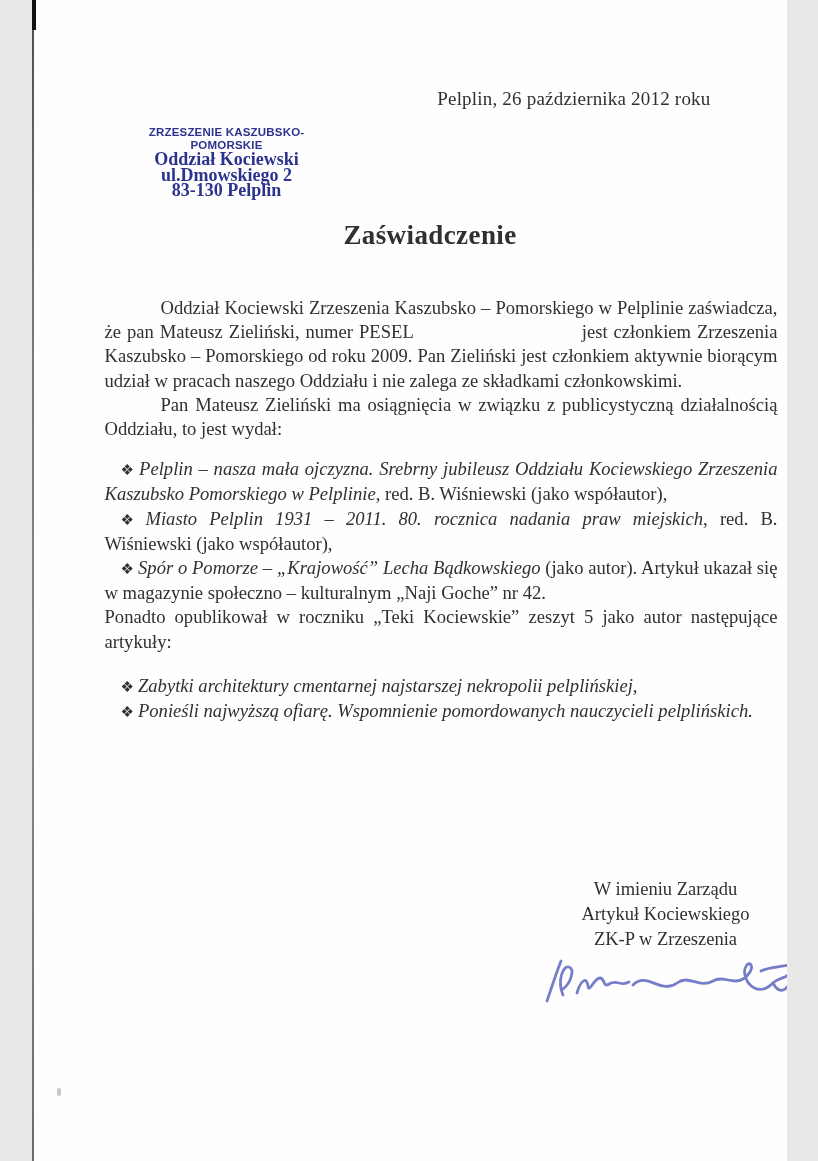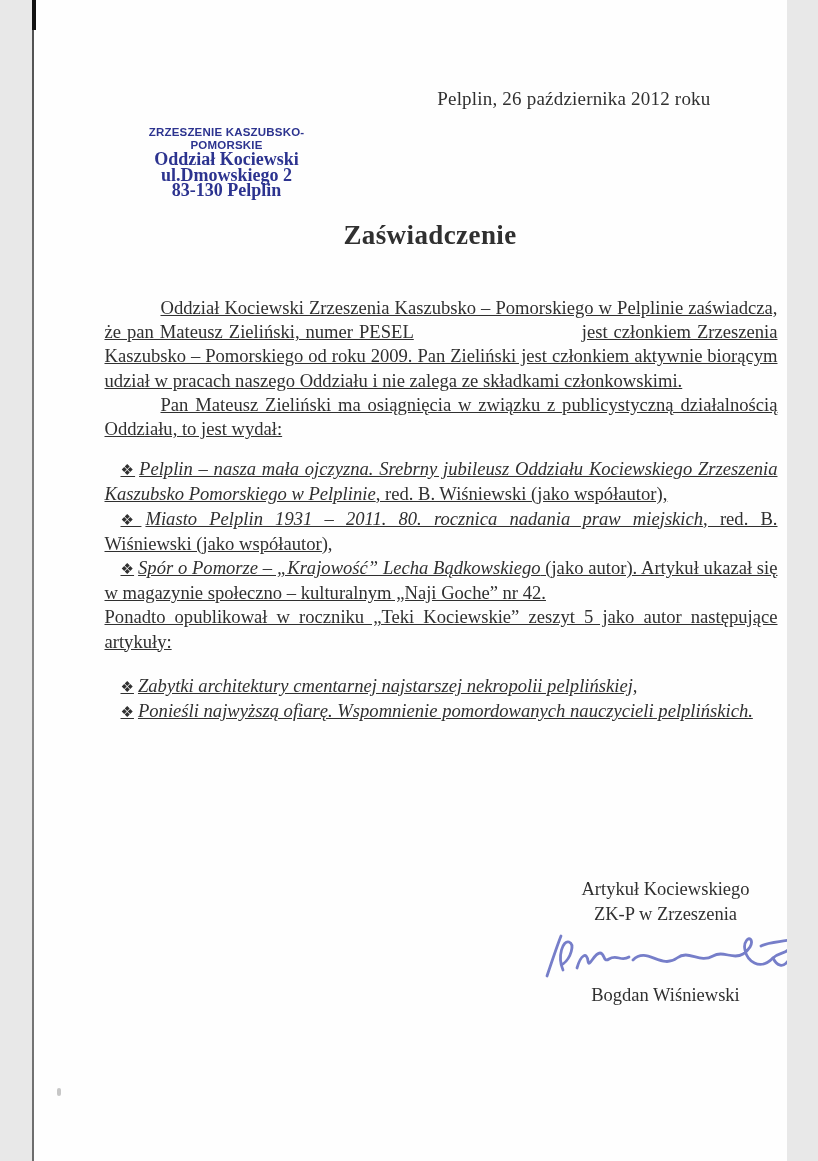"Oddział Kociewski Zrzeszenia Kaszubsko –" .body-text p { text-decoration: underline -> none }
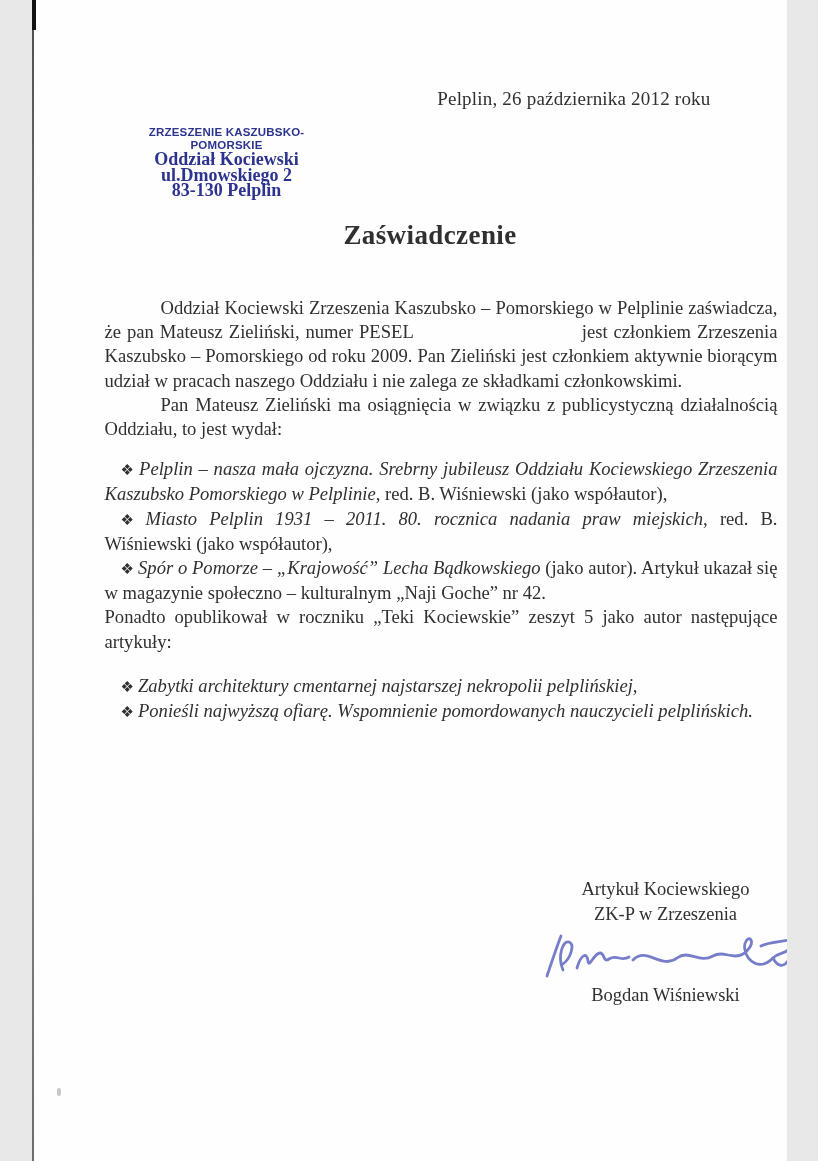"W imieniu Zarządu" div { html: none -> <div>W imieniu Zarządu</div> }
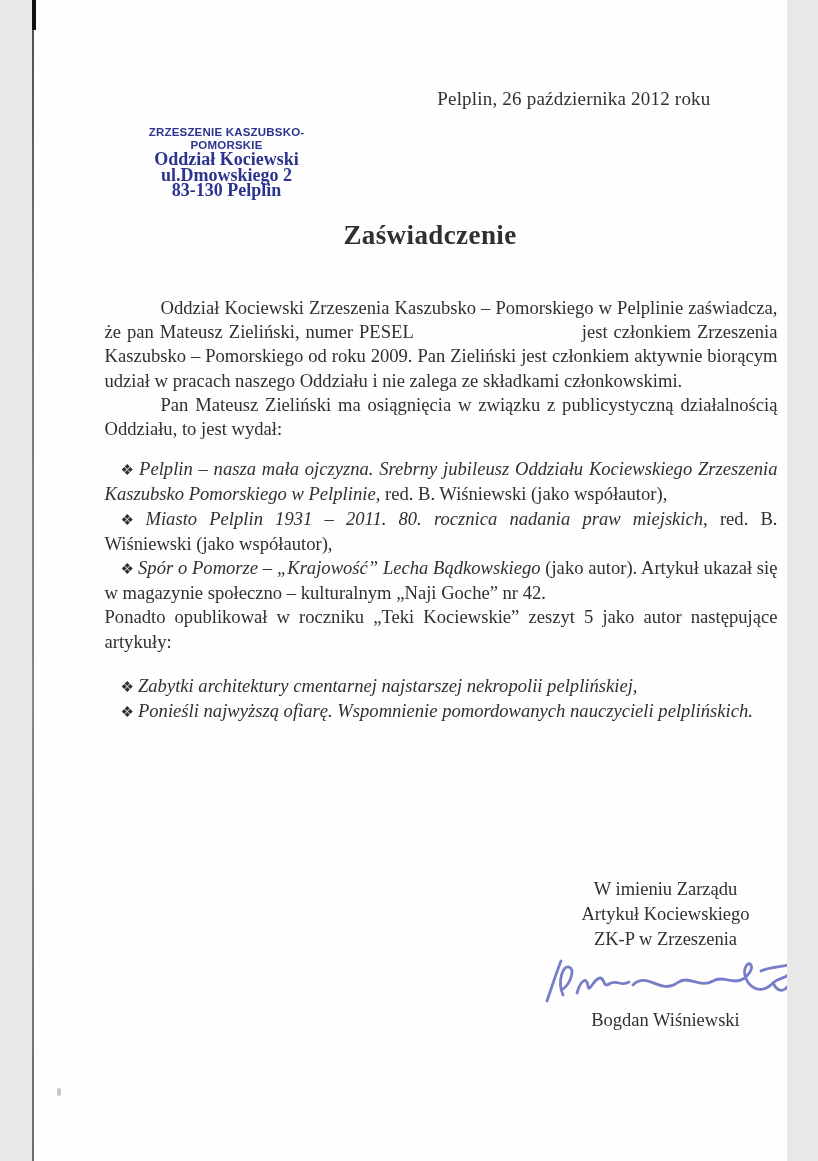"Bogdan Wiśniewski" div.signer { html: <div>Bogdan Wiśniewski</div> -> none }
